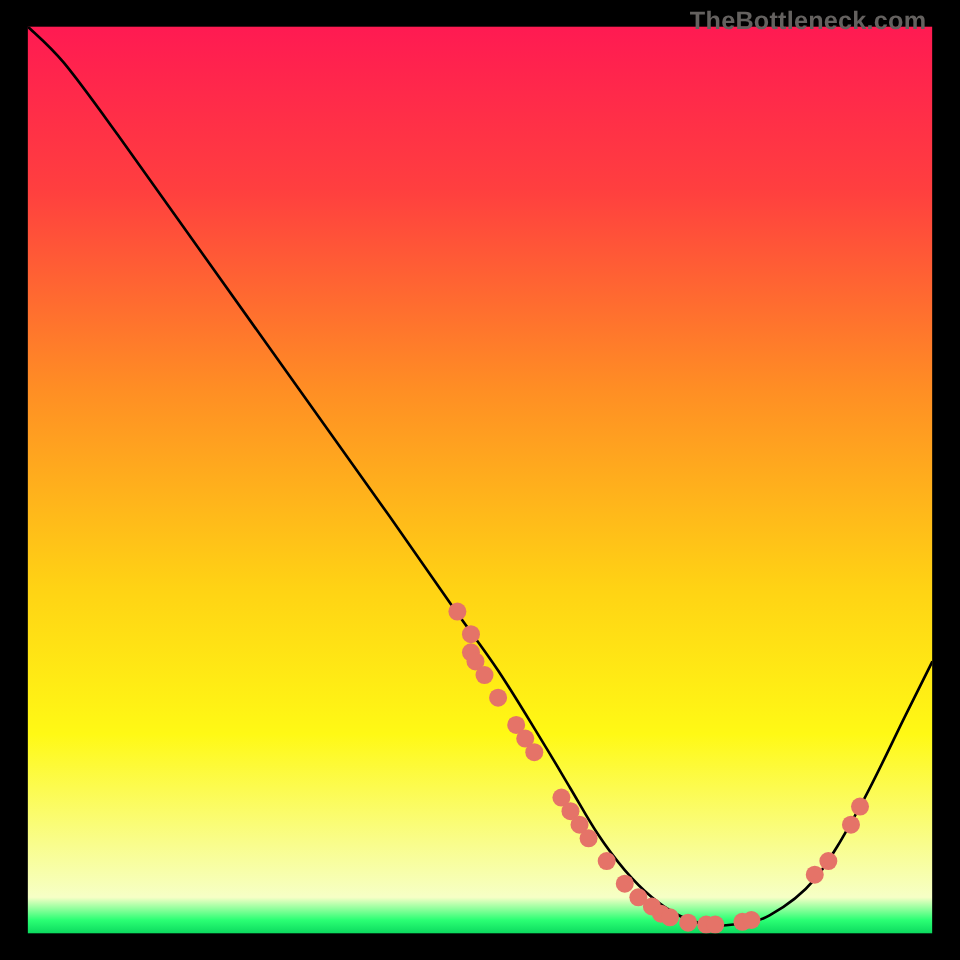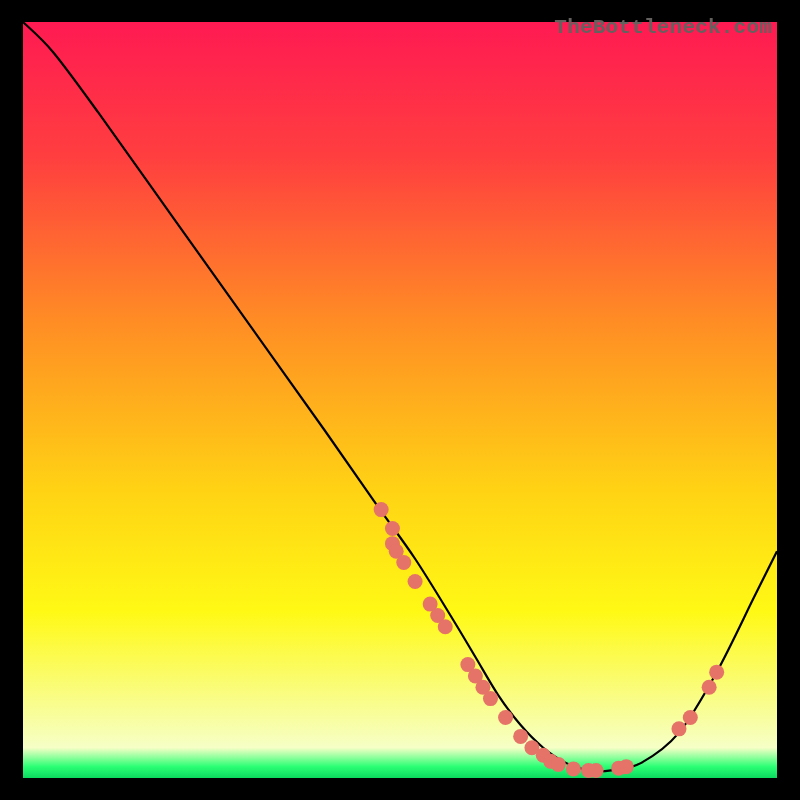"TheBottleneck.com" .watermark { font-family: Liberation Mono, monospace -> Liberation Sans, sans-serif; top: 16px -> 6px }
